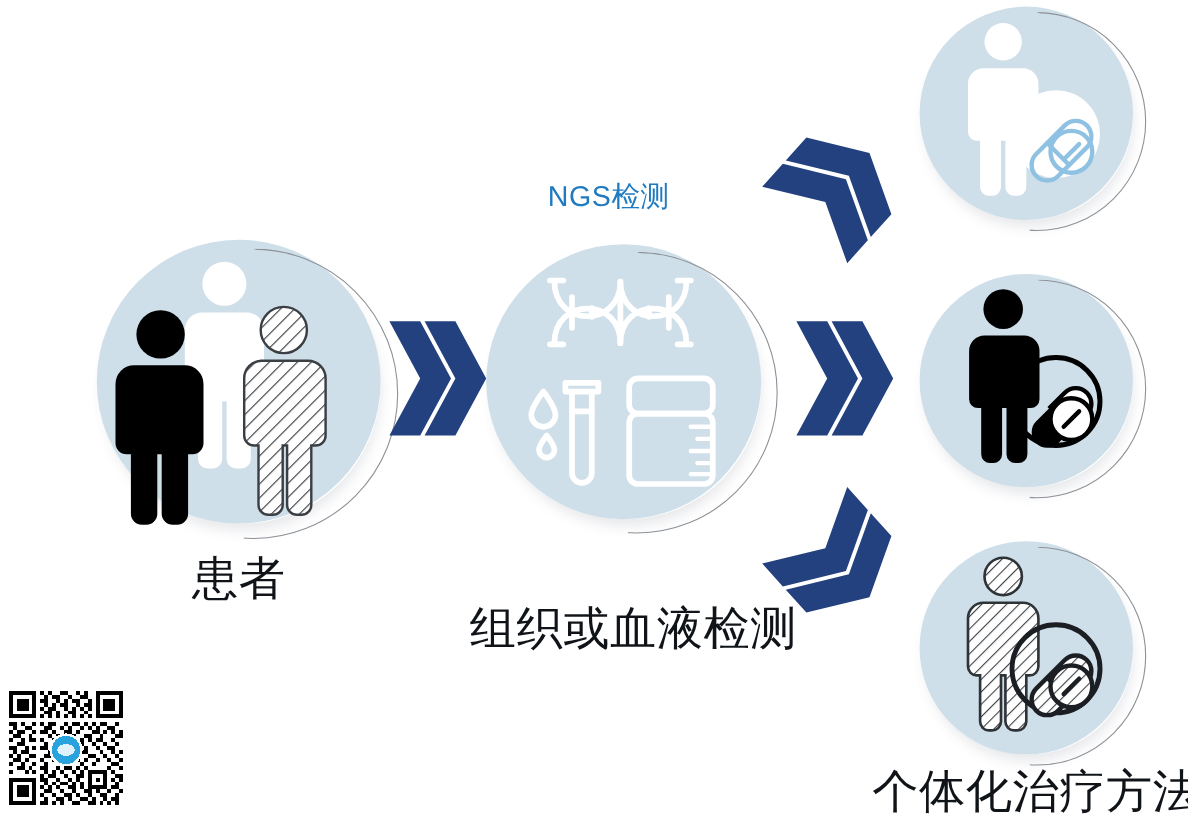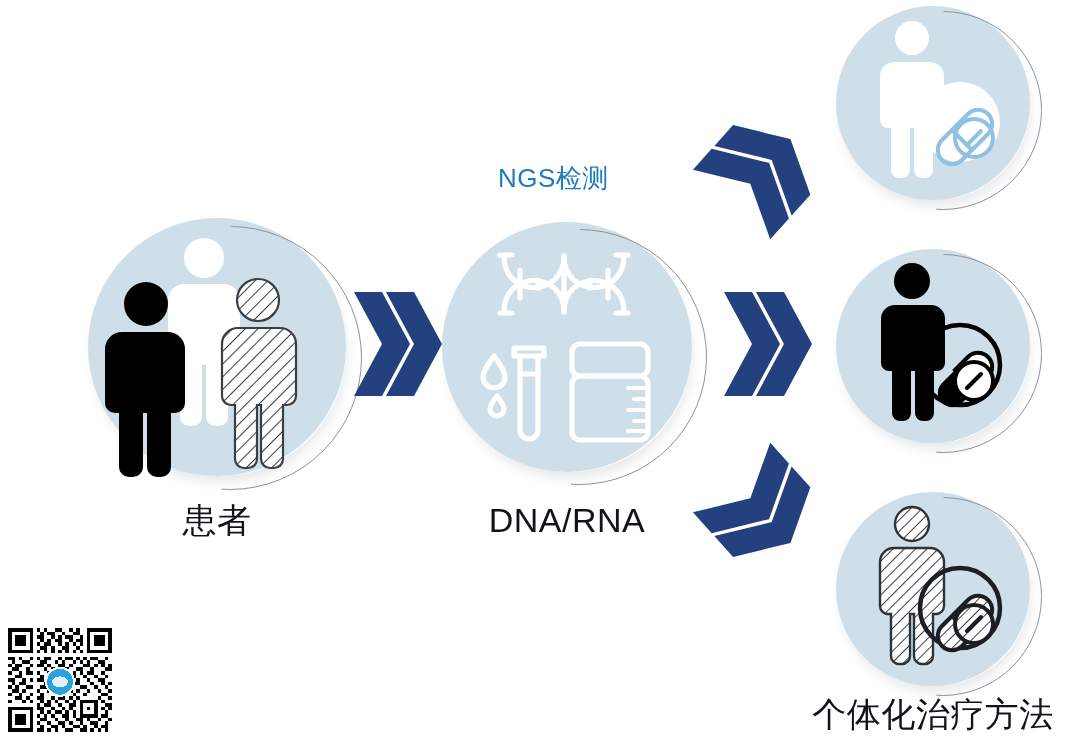"患者" .caption { font-size: 34px -> 42px }
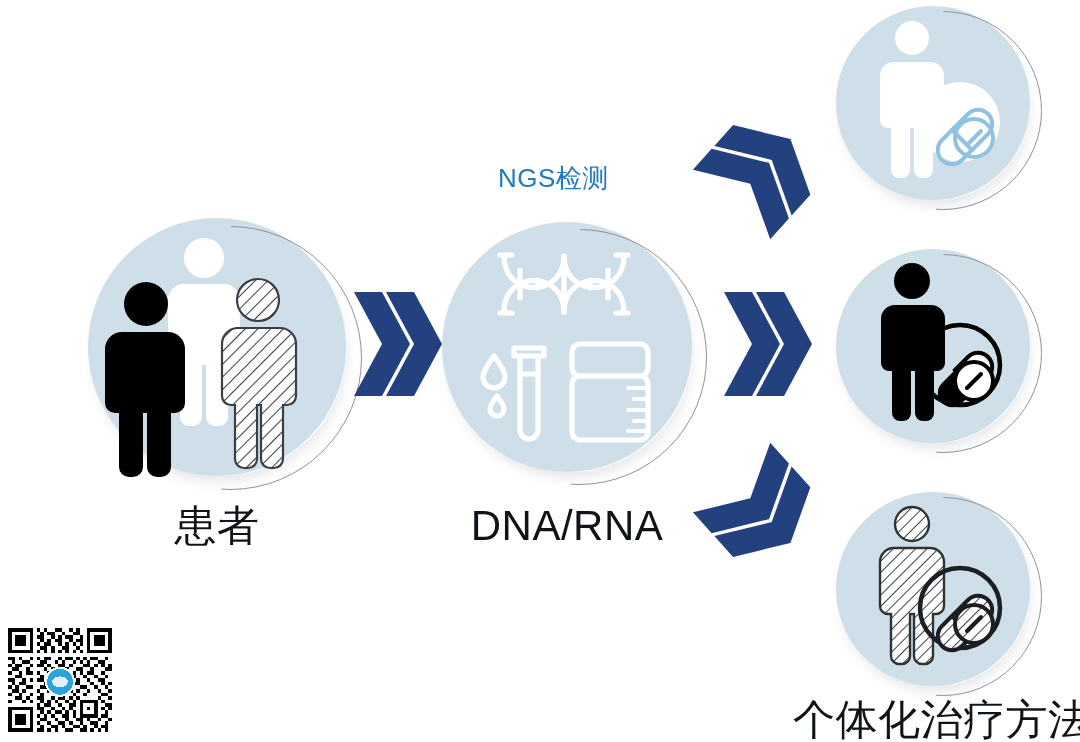"DNA/RNA" div.caption { html: <div>DNA/RNA</div> -> none }
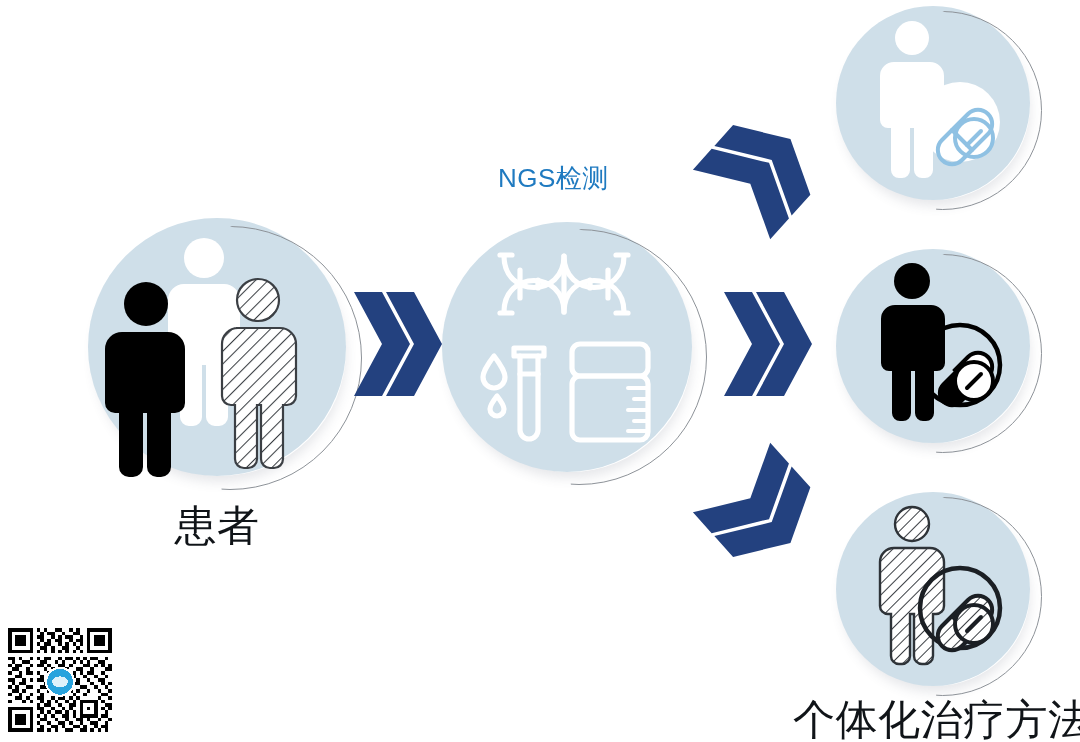"组织或血液检测" div.caption { html: none -> <div>组织或血液检测</div> }
